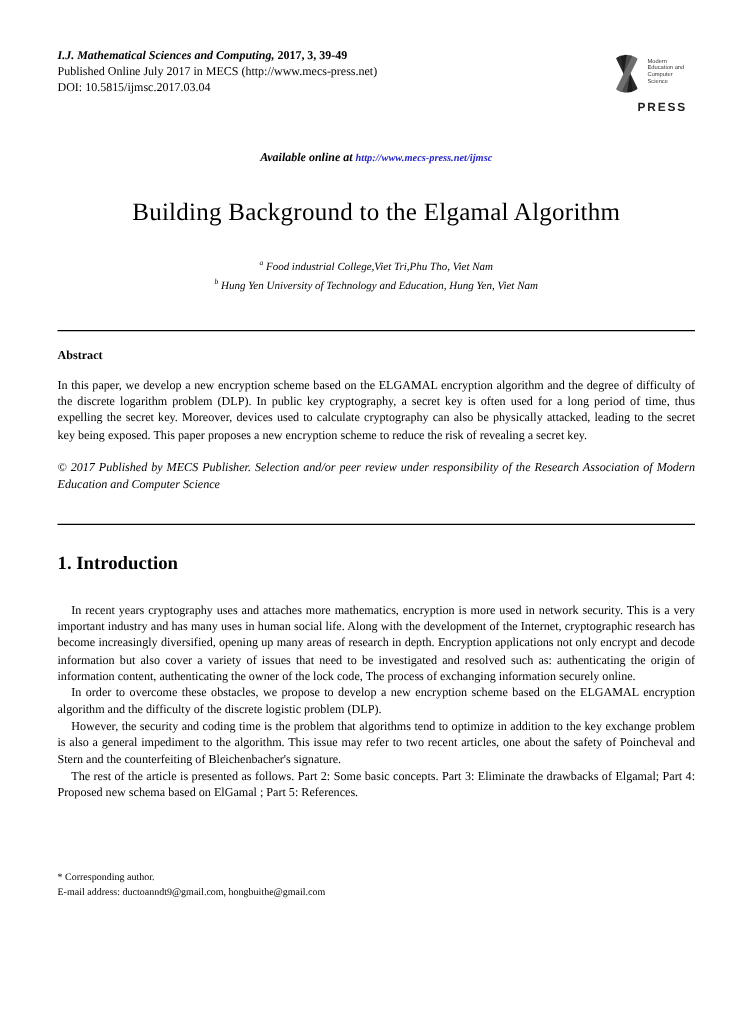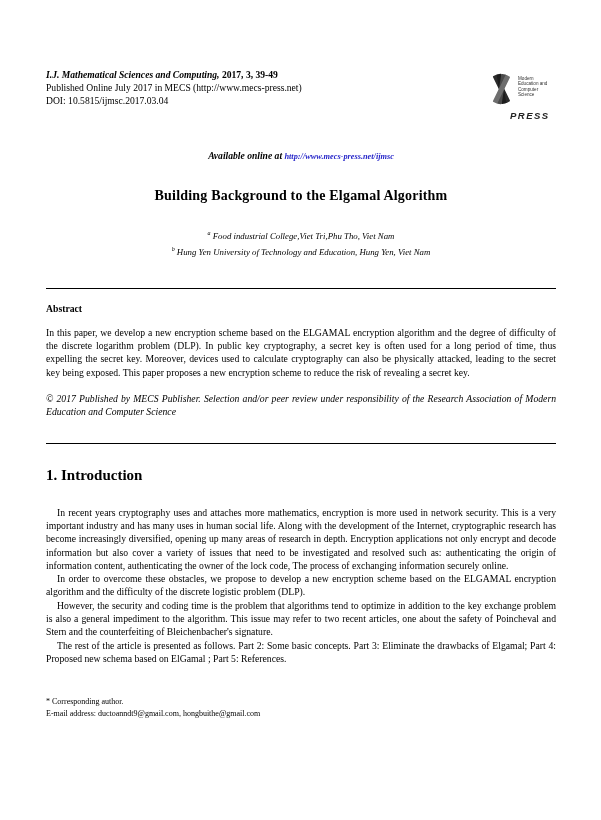"I.J. Mathematical Sciences and" .content { margin-top: 30px -> none }
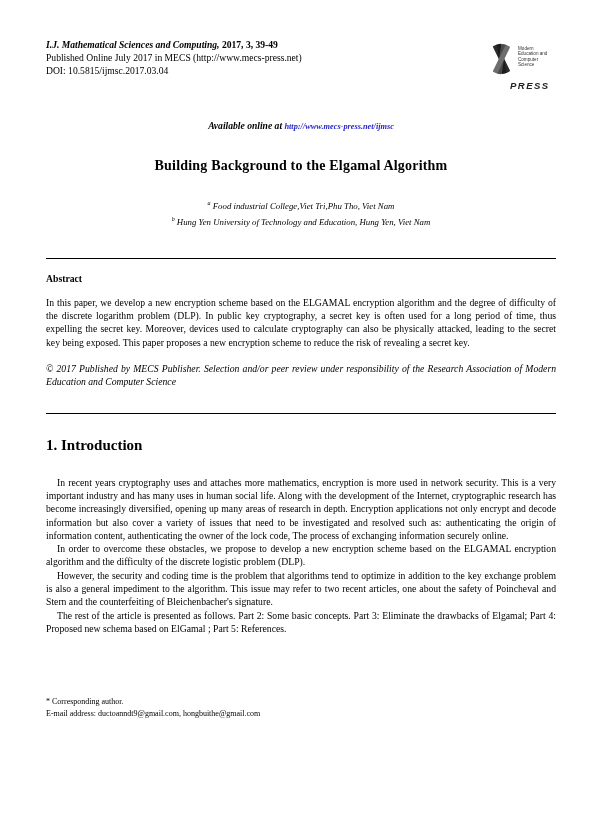"PRESS" .logo-press { font-style: italic -> none }
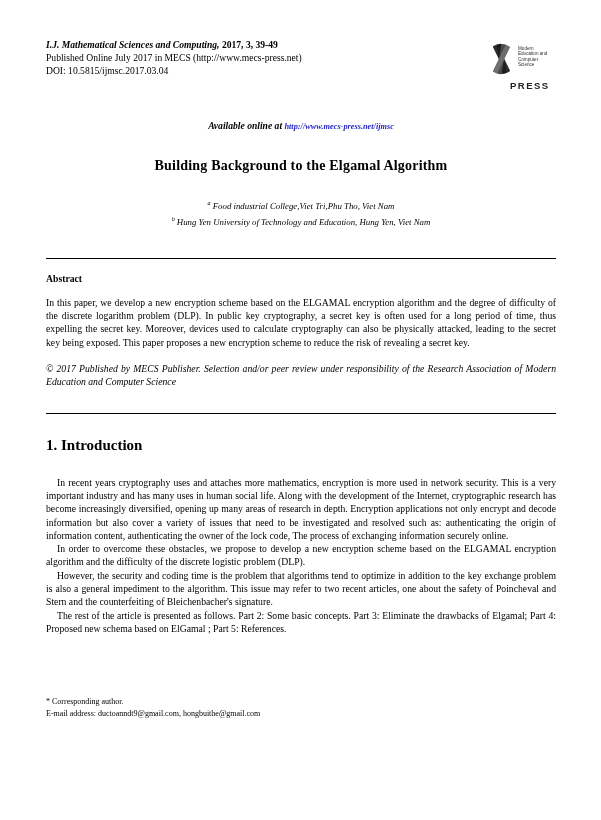"Building Background to the Elgamal" .title { font-size: 14px -> 20px; font-weight: bold -> normal }
